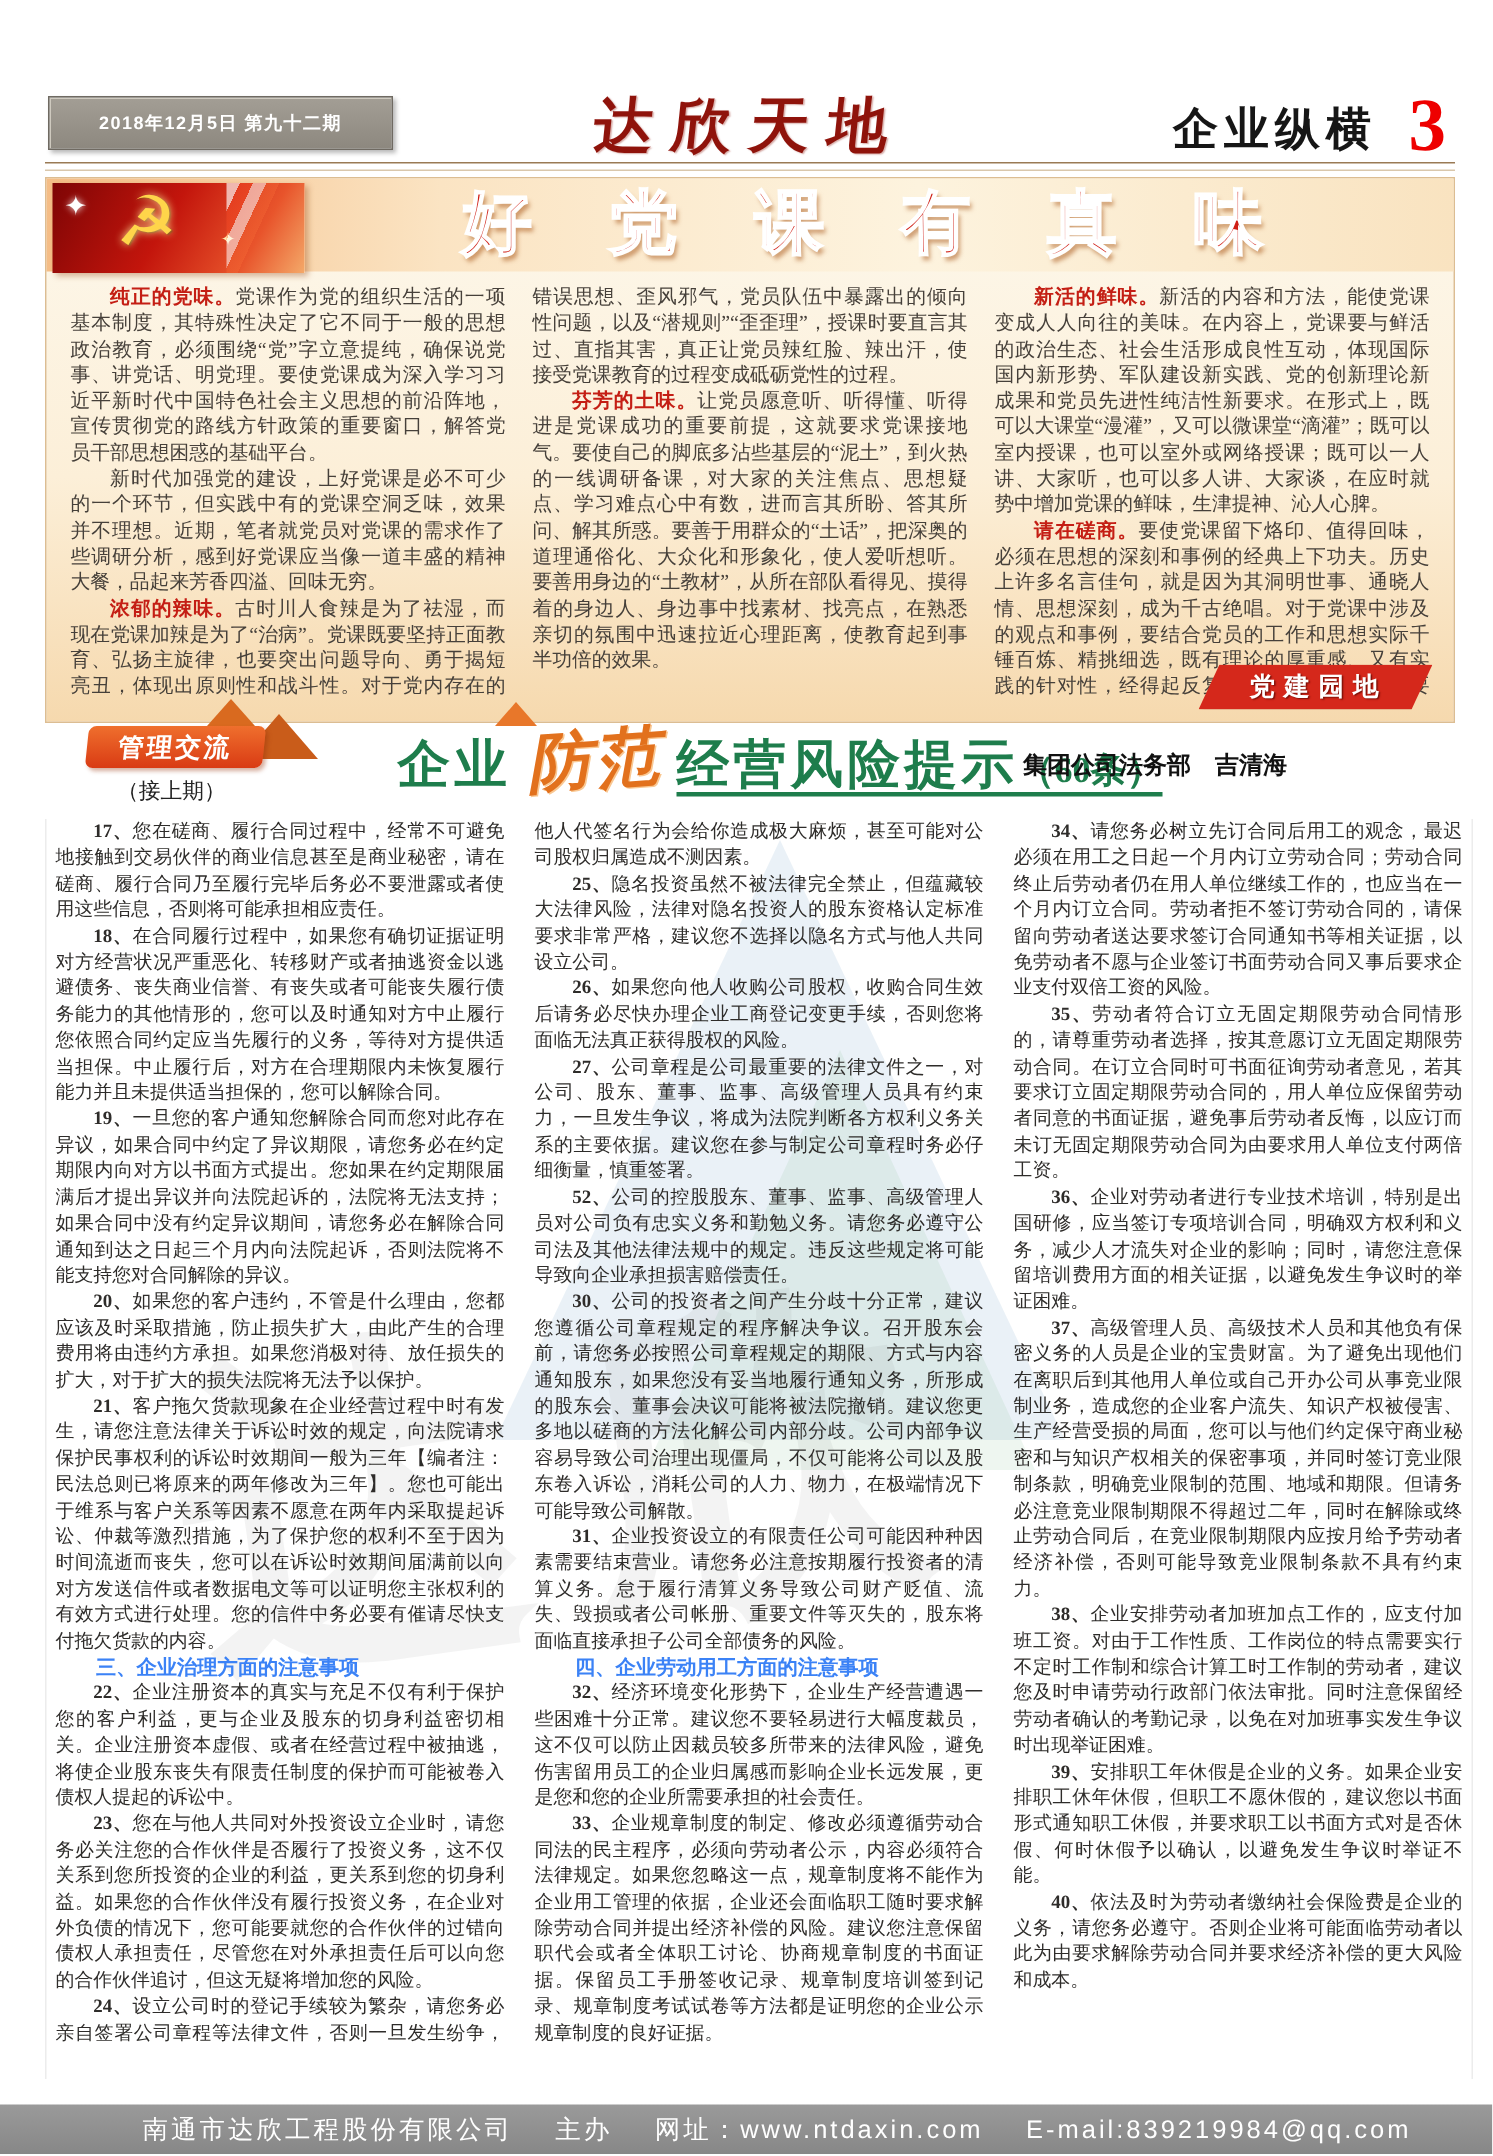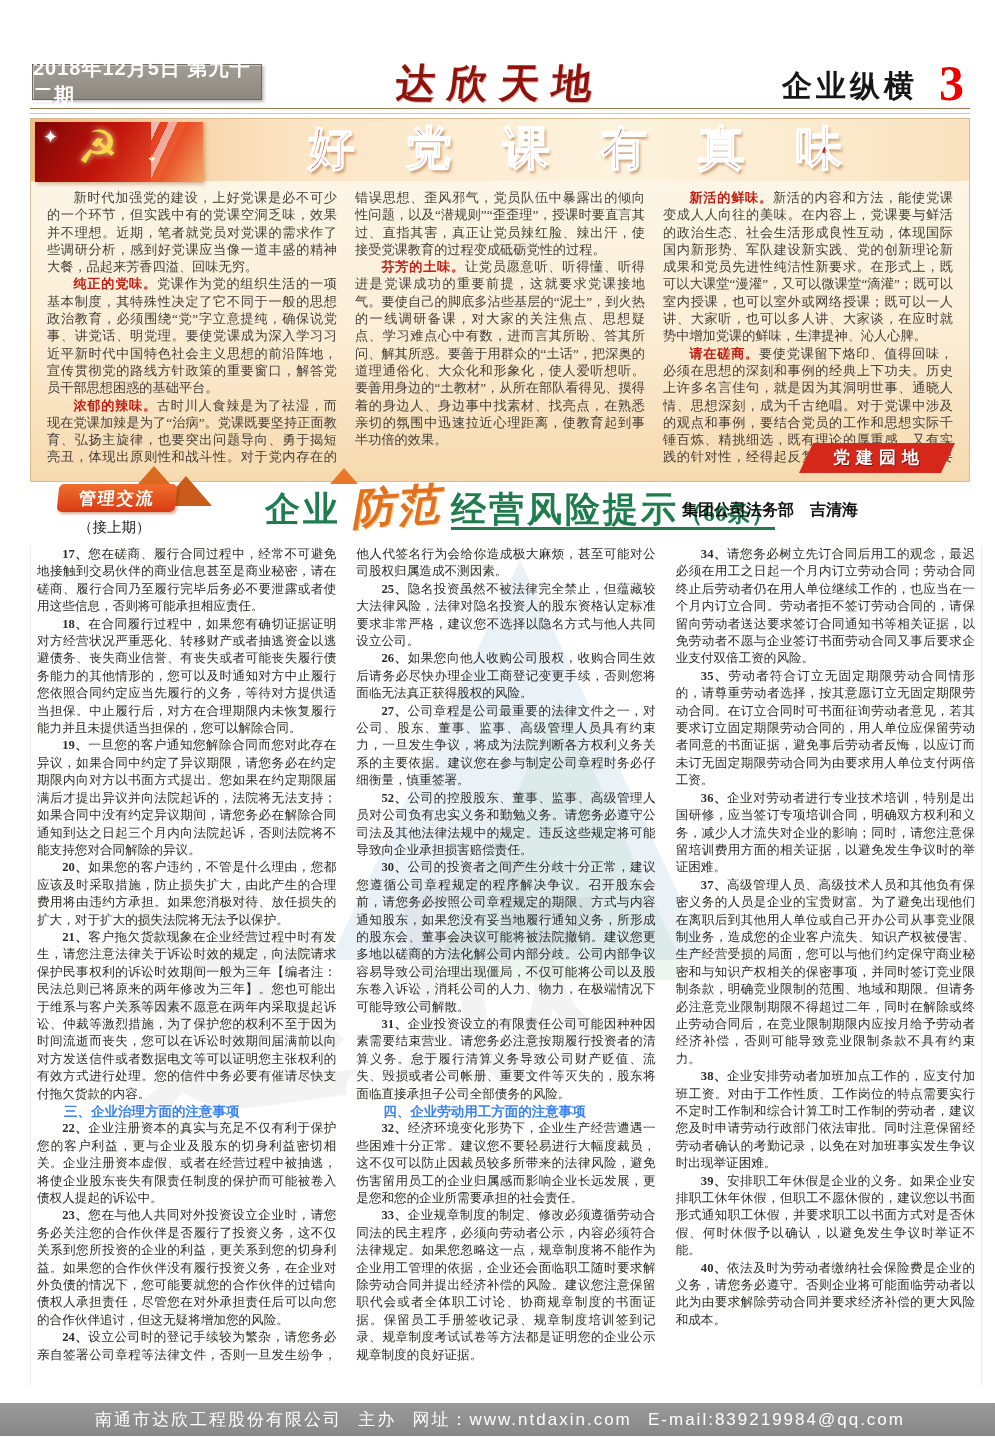"2018年12月5日 第九十二期" .date-box { font-size: 20px -> 12px }
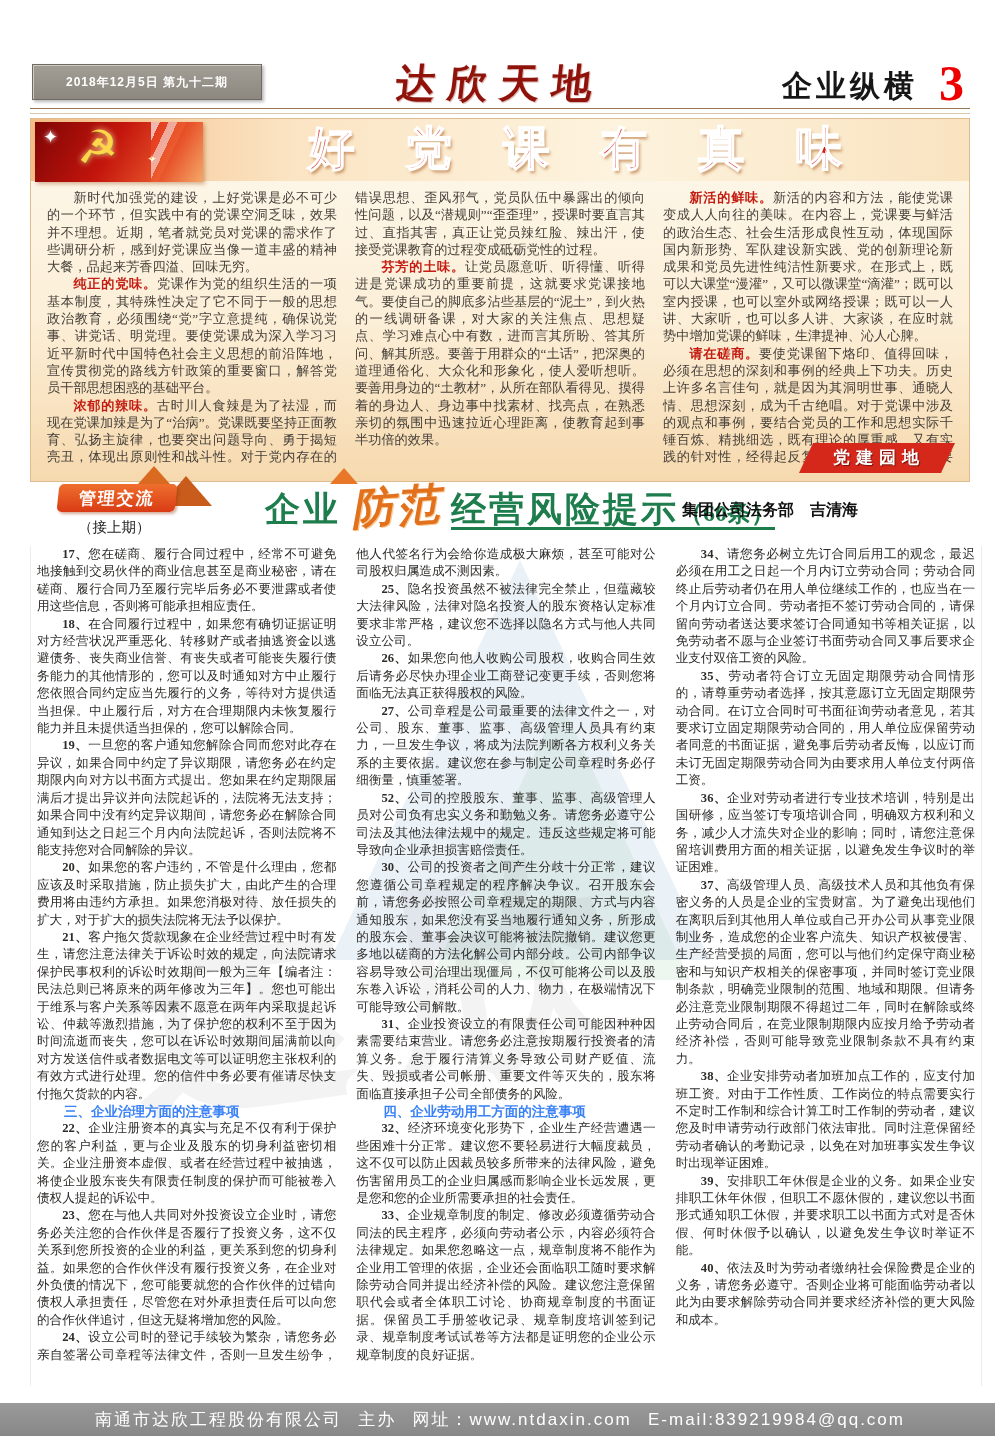"新时代加强党的建设，上好党课是必不可少的一个环节，但实践中有的党课空洞乏味，效果" p { order: before "纯正的党味。党课作为党的组织生活的一项基本制度，其特殊性决定了它不同于一般的思想" -> after "纯正的党味。党课作为党的组织生活的一项基本制度，其特殊性决定了它不同于一般的思想" }
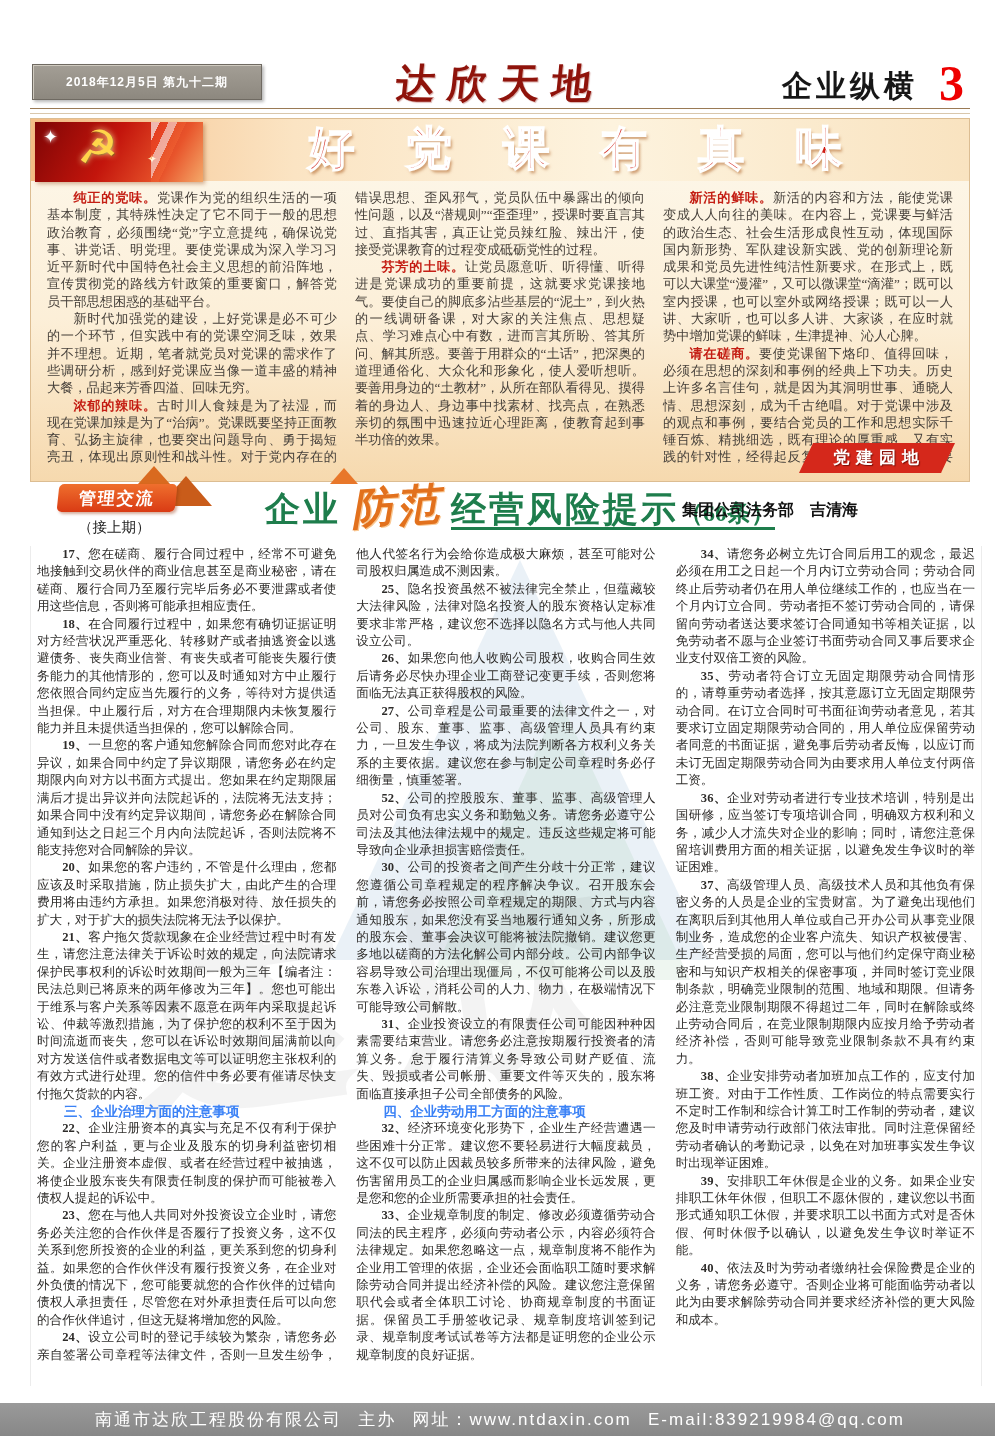"南通市达欣工程股份有限公司" .footer { padding: 0 90px 0 95px -> 0 54px 0 95px }
